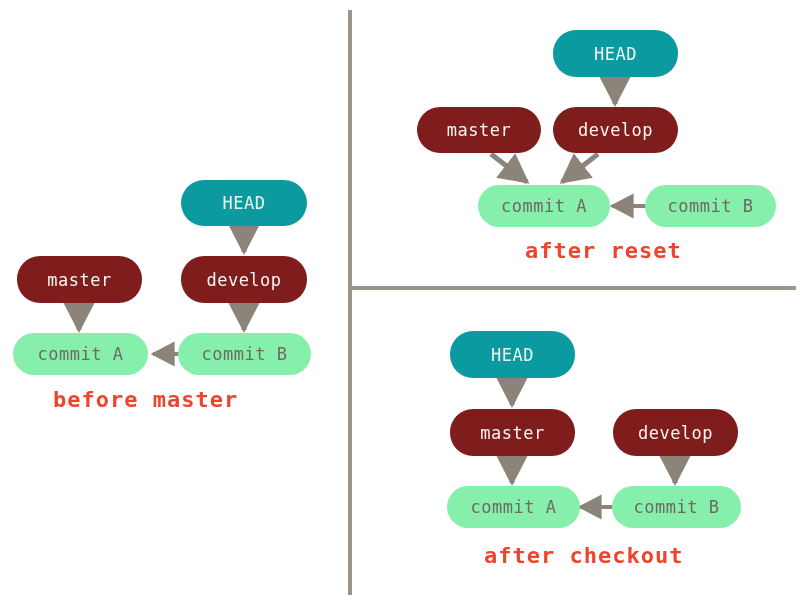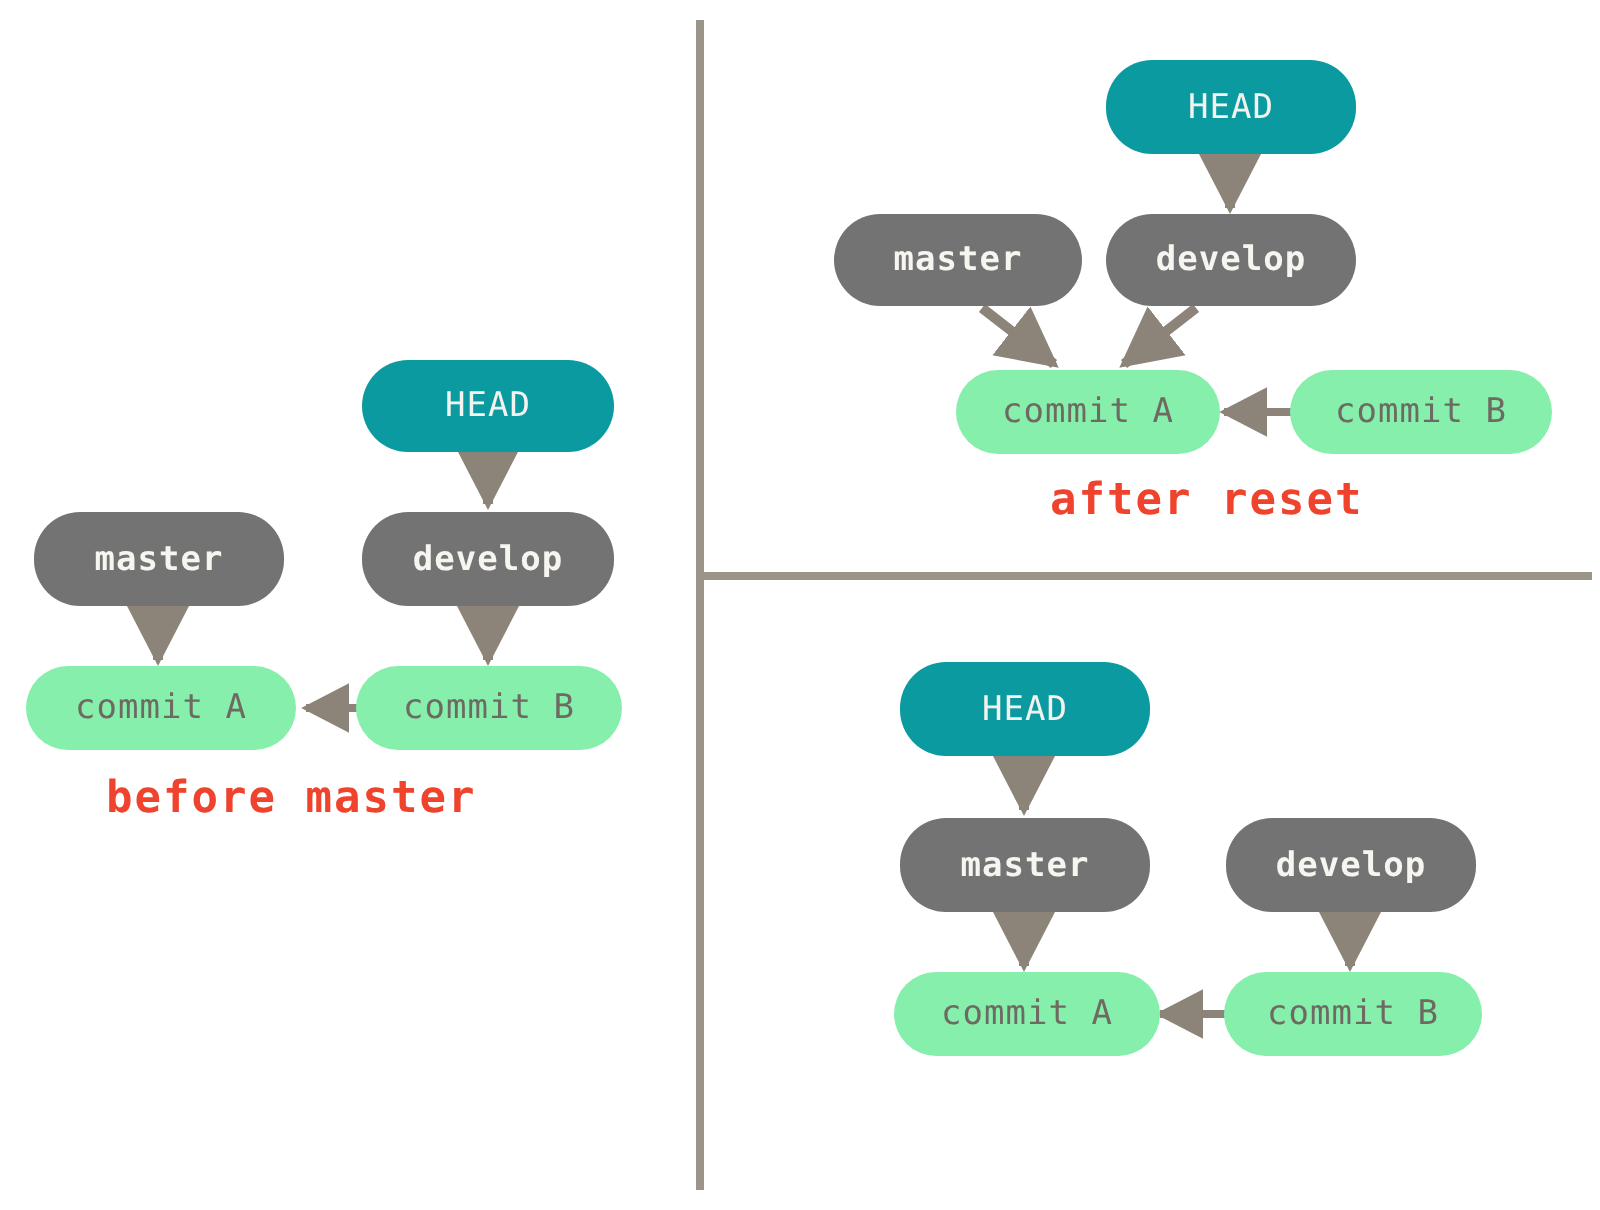"master" .node.branch { background: #737373 -> #7f1d1d; font-weight: bold -> none }
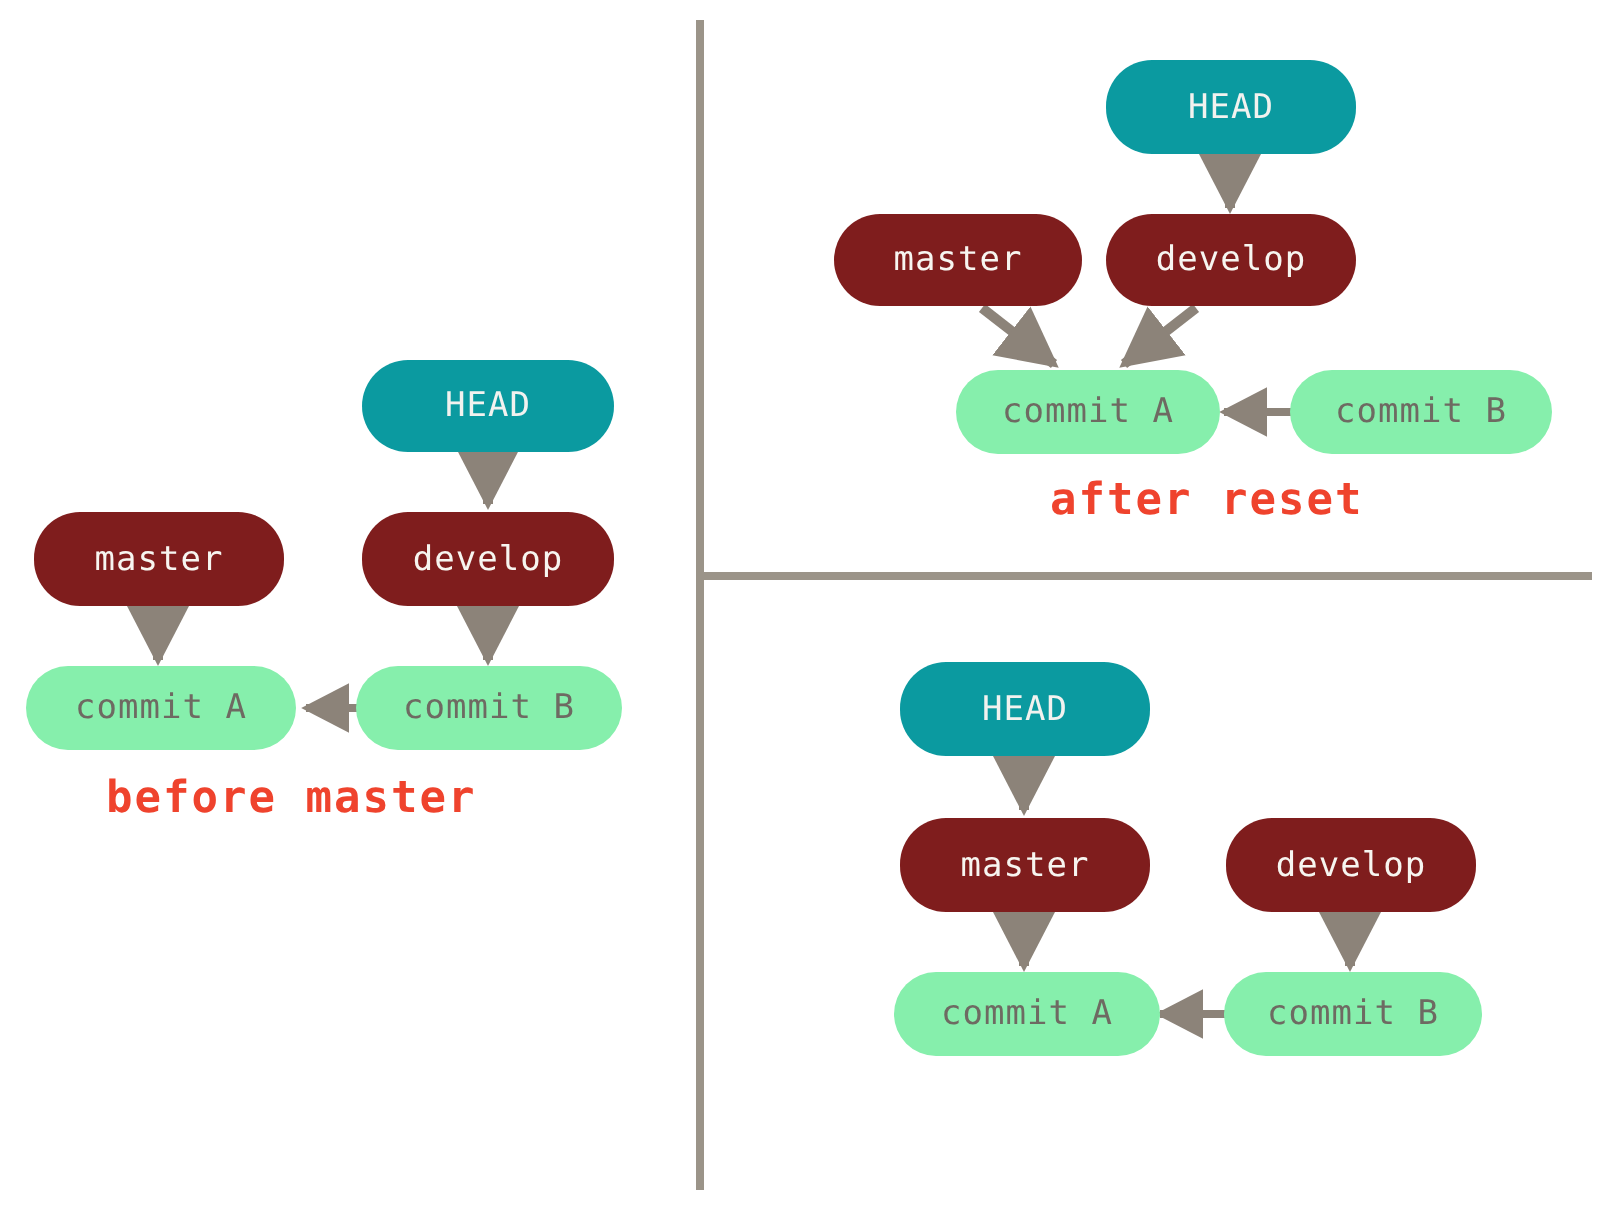"after checkout" div.caption { html: none -> <div>after checkout</div> }
